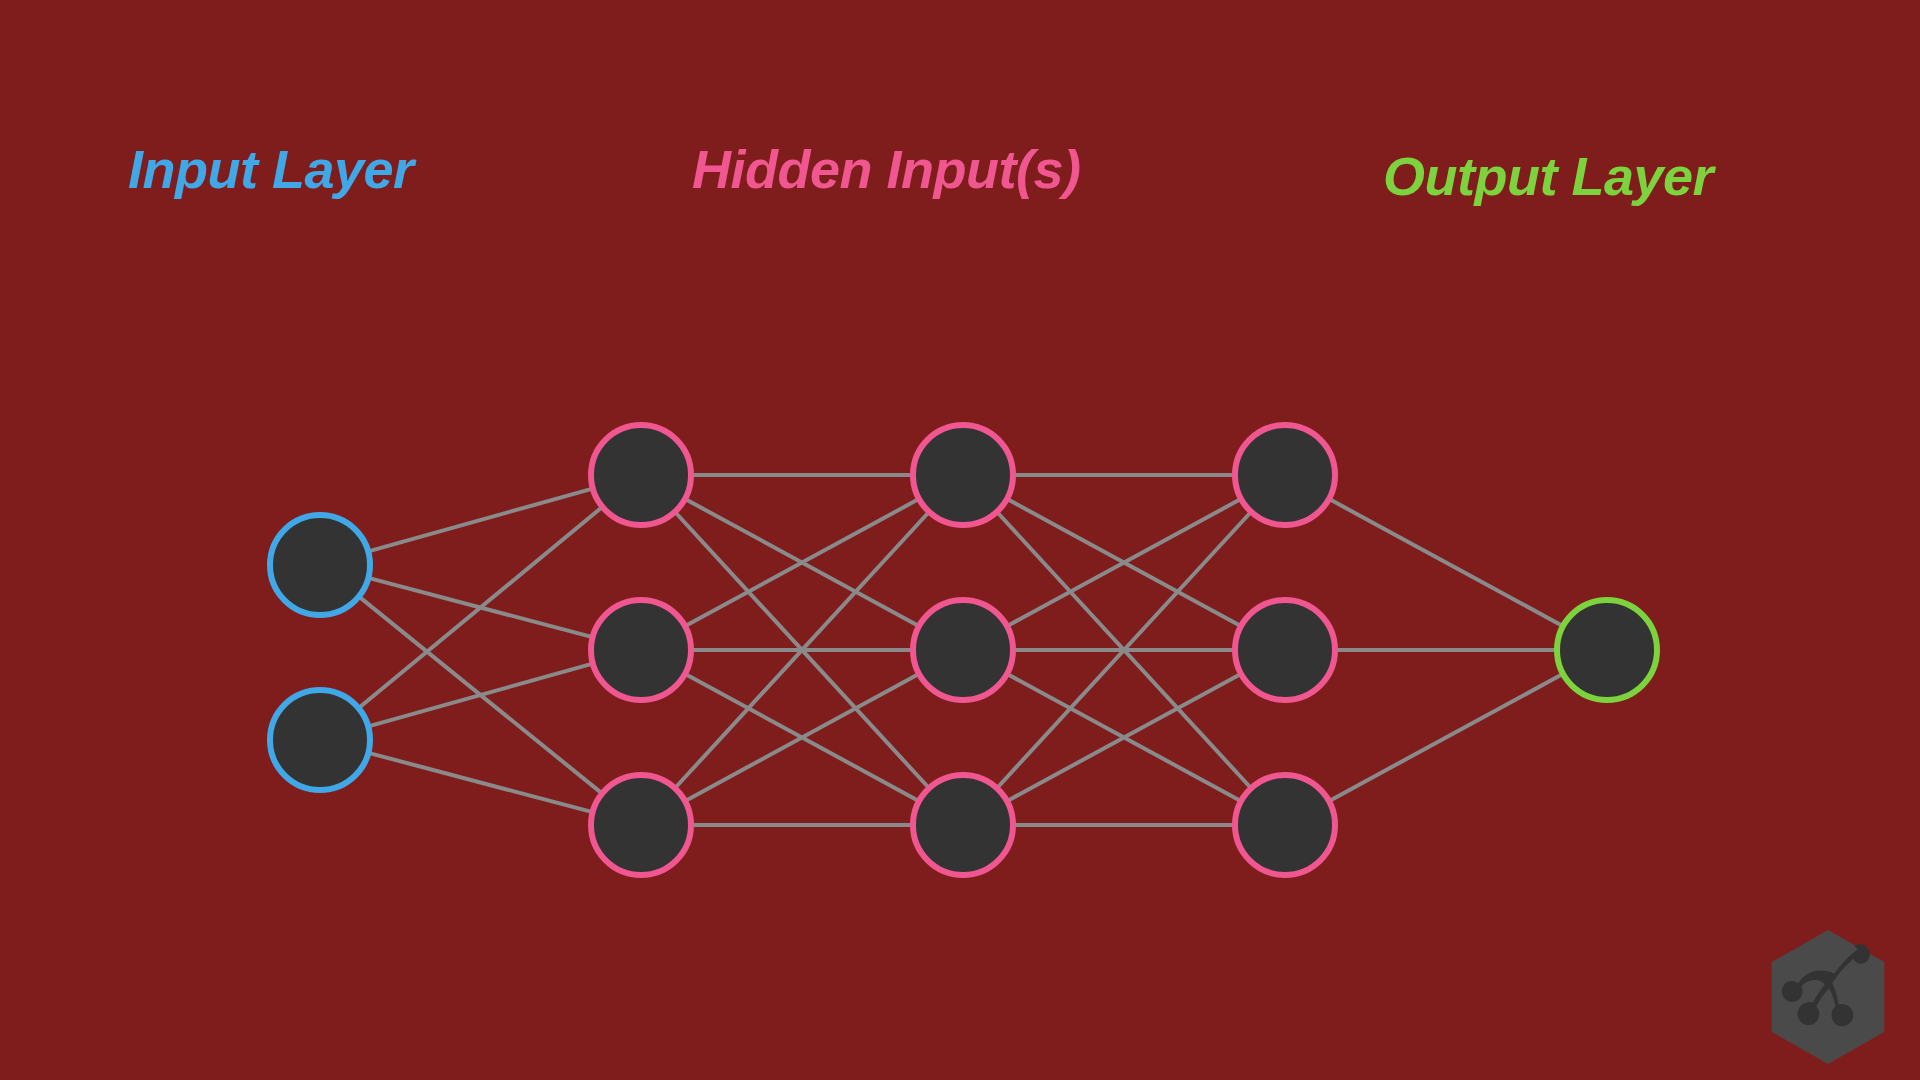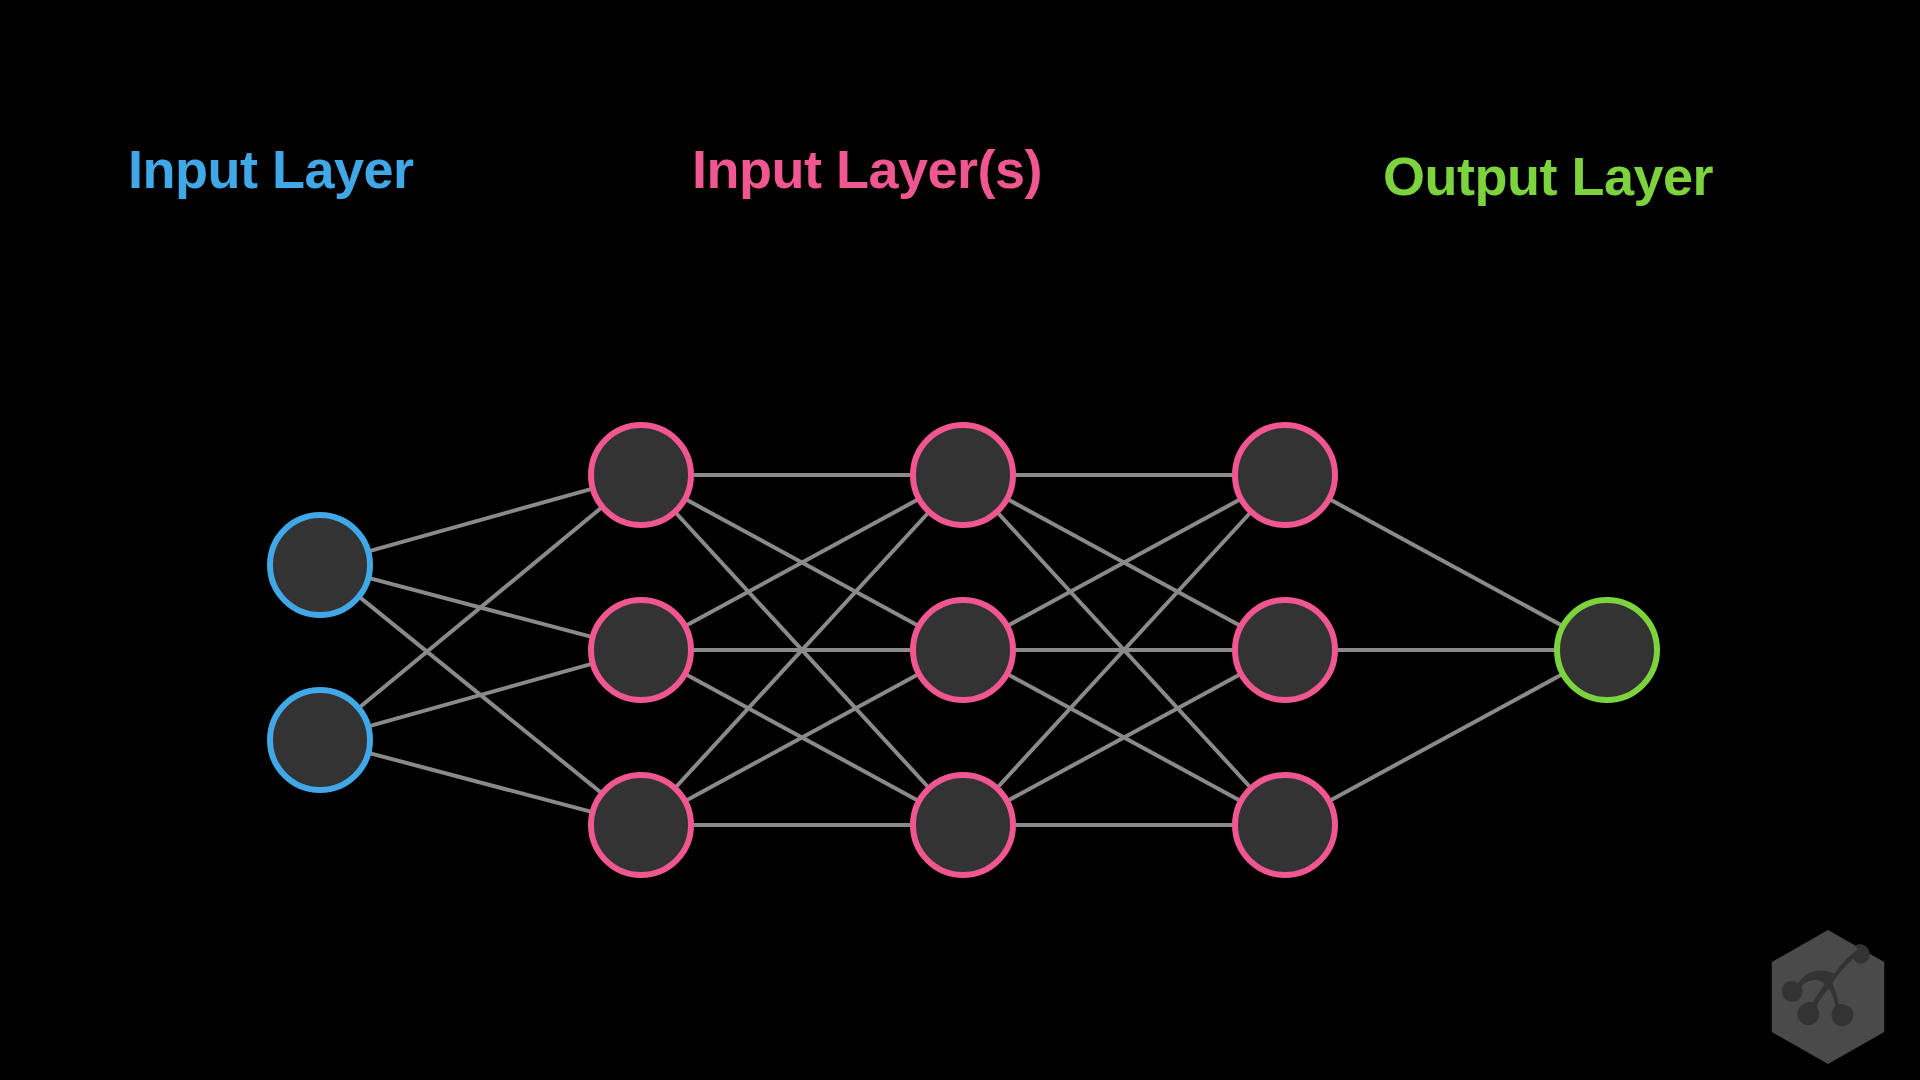"Input Layer" div { background: #000000 -> #7f1d1d; font-style: none -> italic }
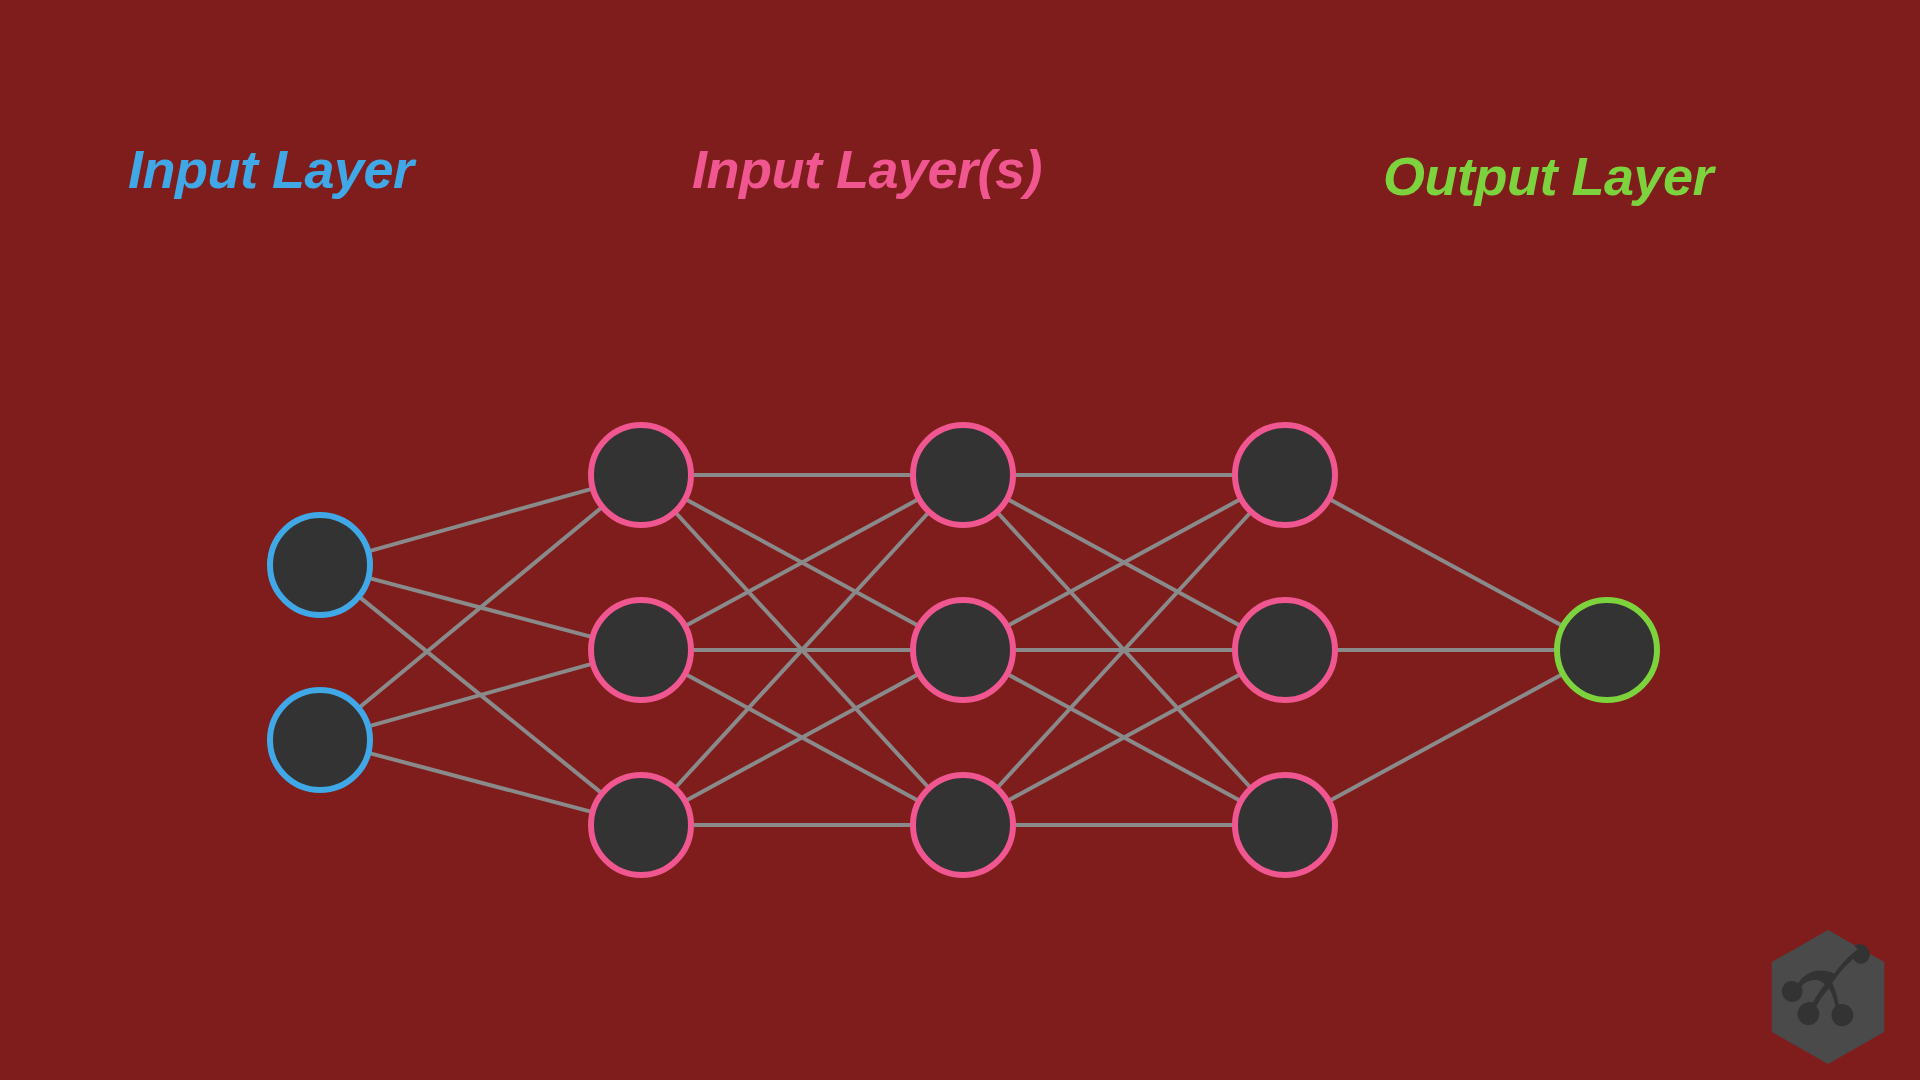"Input Layer(s)" div.layer-label { text: Input Layer -> Hidden Input }
